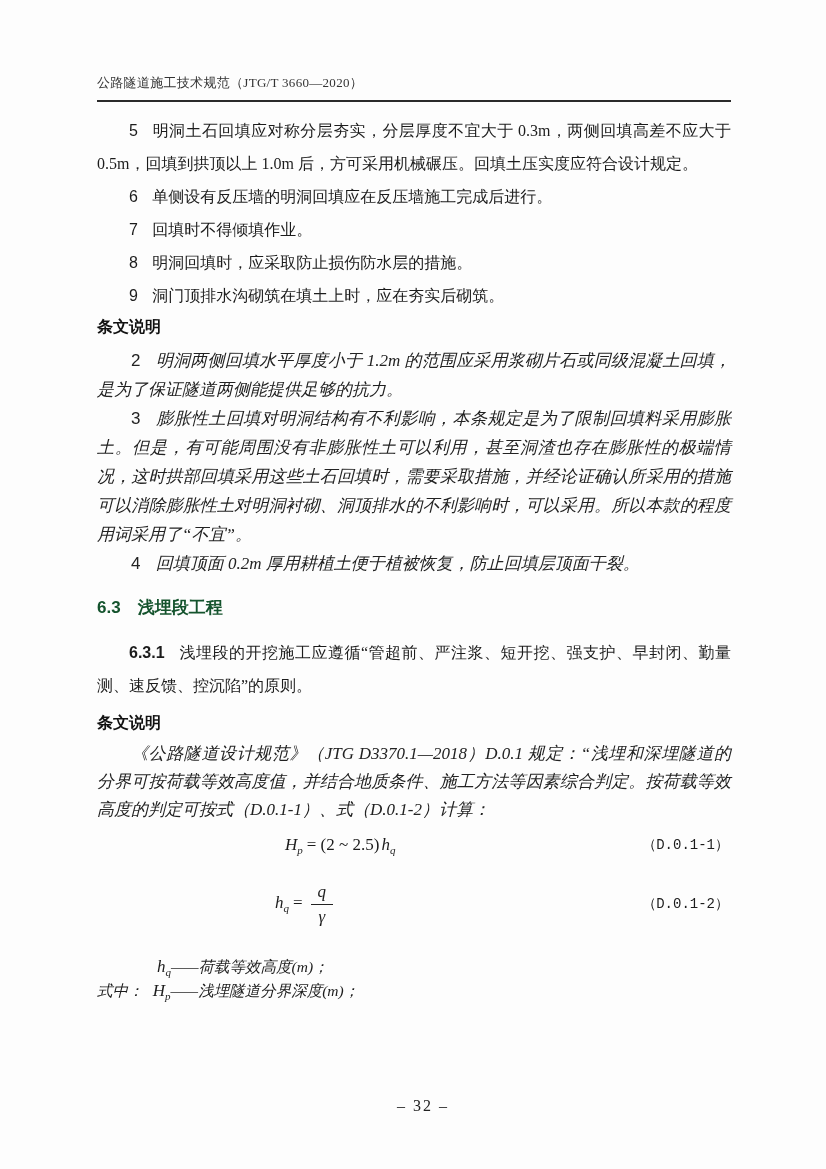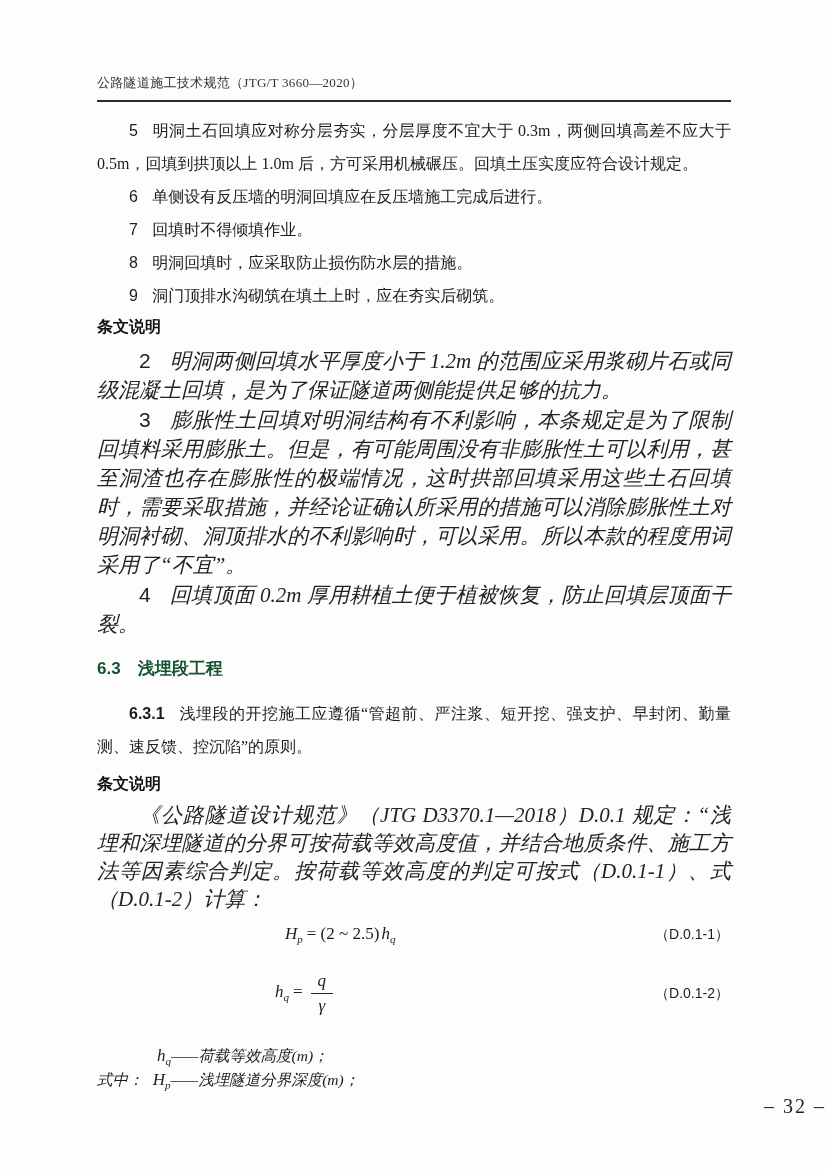"2 明洞两侧回填水平厚度小于 1.2m" .cm-item, .cm-par { font-size: 21px -> 17px }
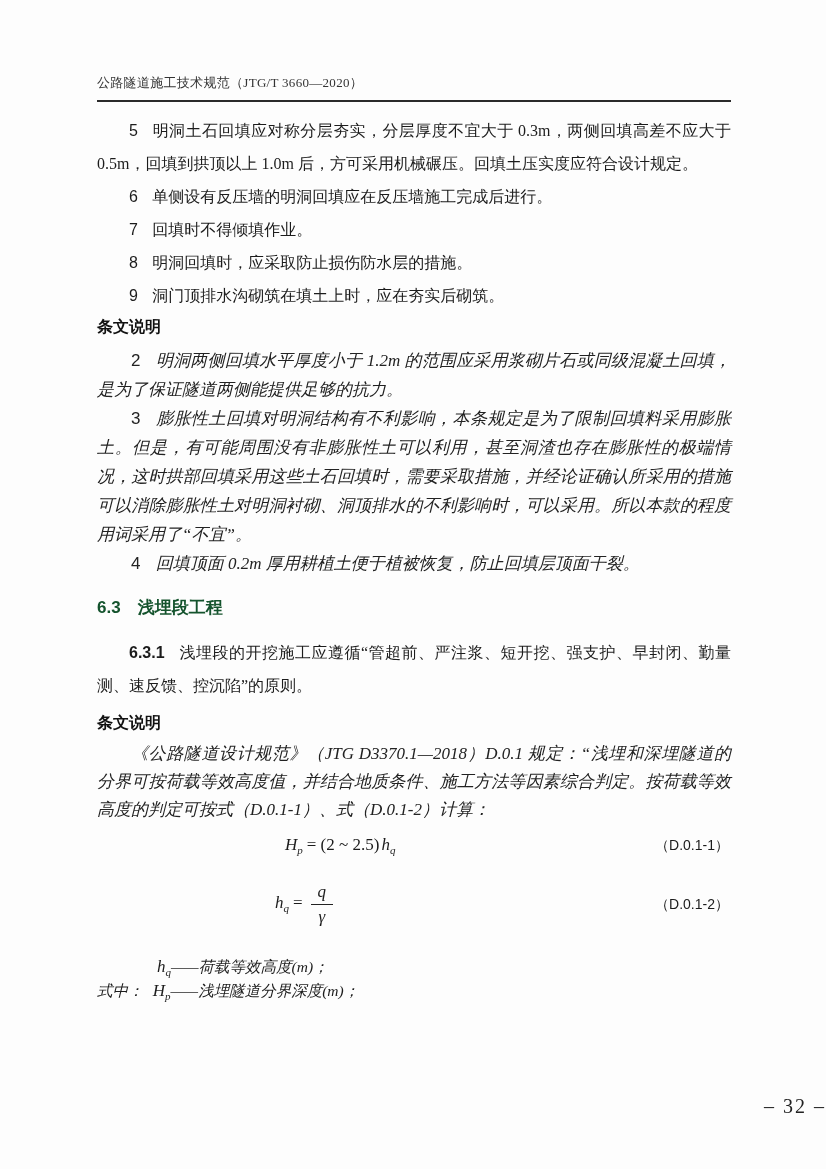"（D.0.1-1）" .eq-tag { font-family: Liberation Sans, sans-serif -> Liberation Mono, monospace }
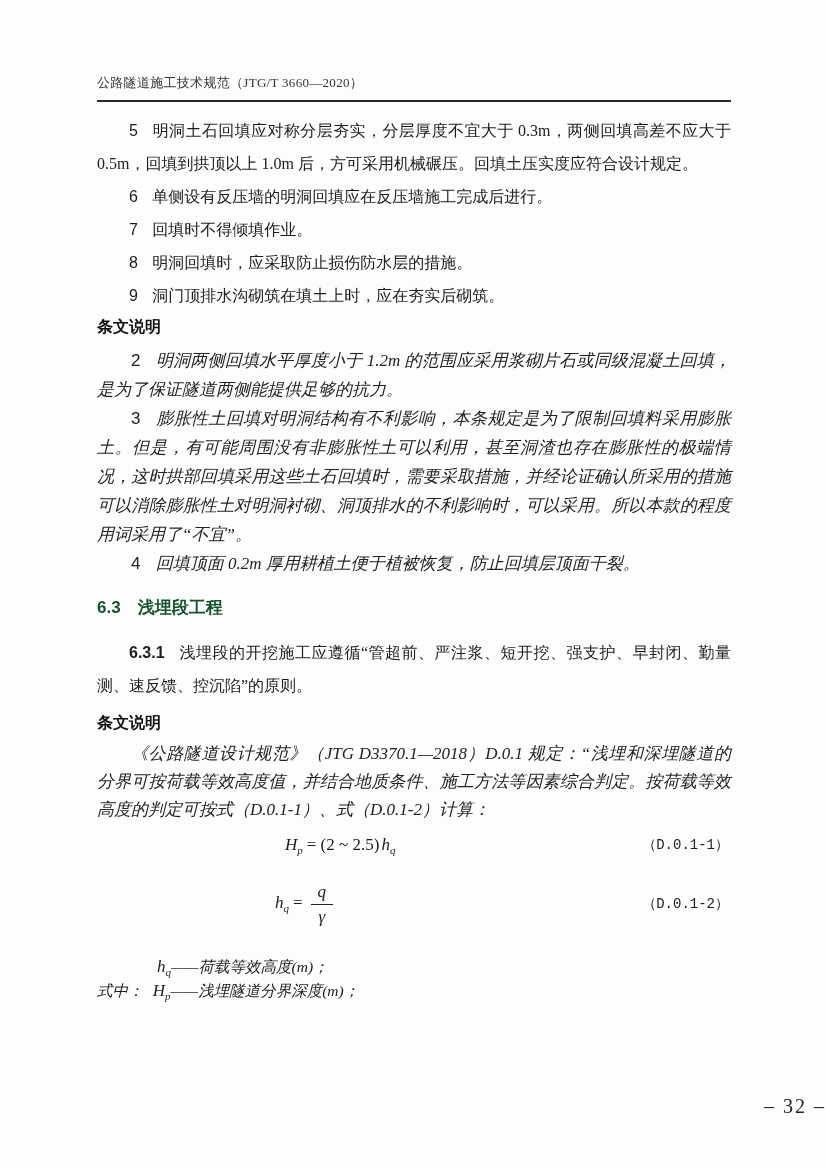"– 32 –" .footer { font-size: 20px -> 16px; text-align: right -> center }
